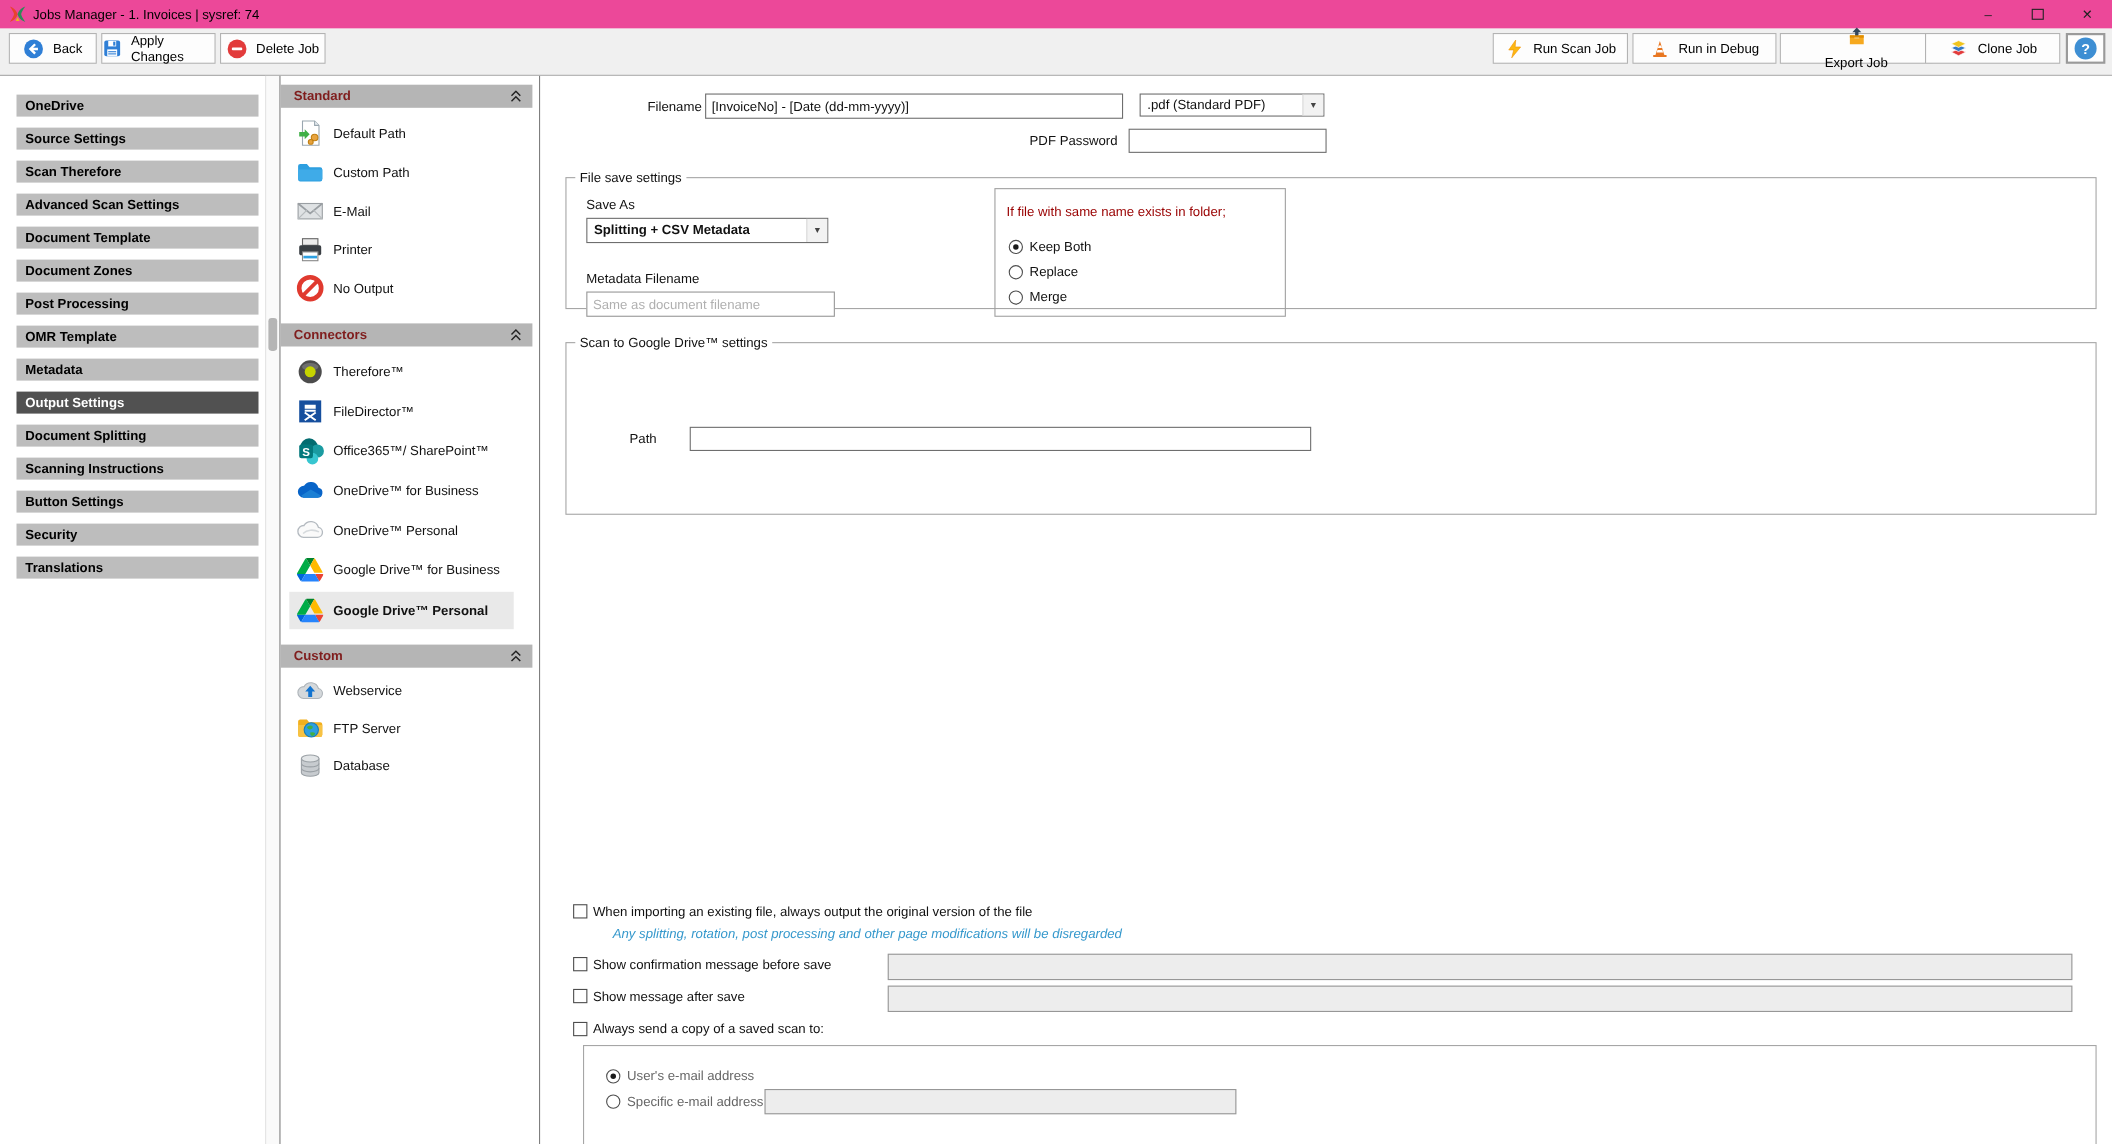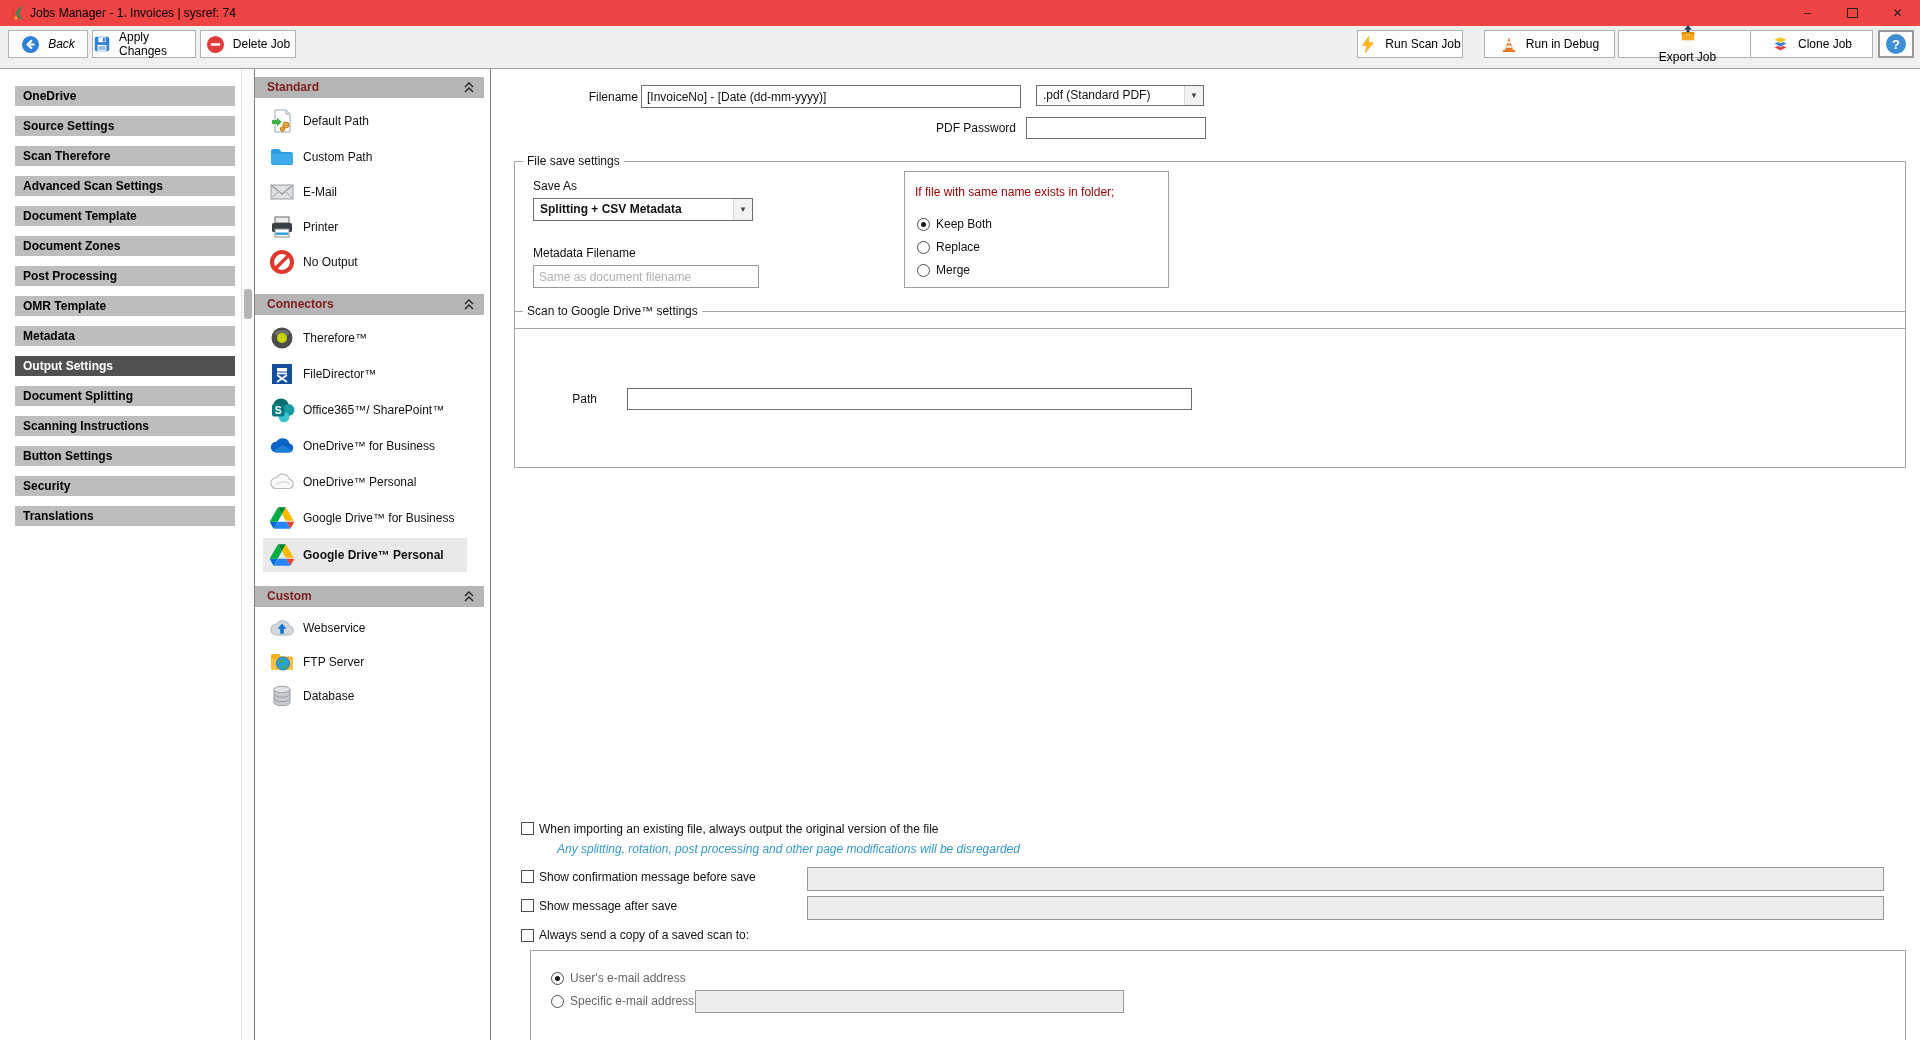"Jobs Manager - 1. Invoices" .titlebar { background: #ef4444 -> #ec4899 }
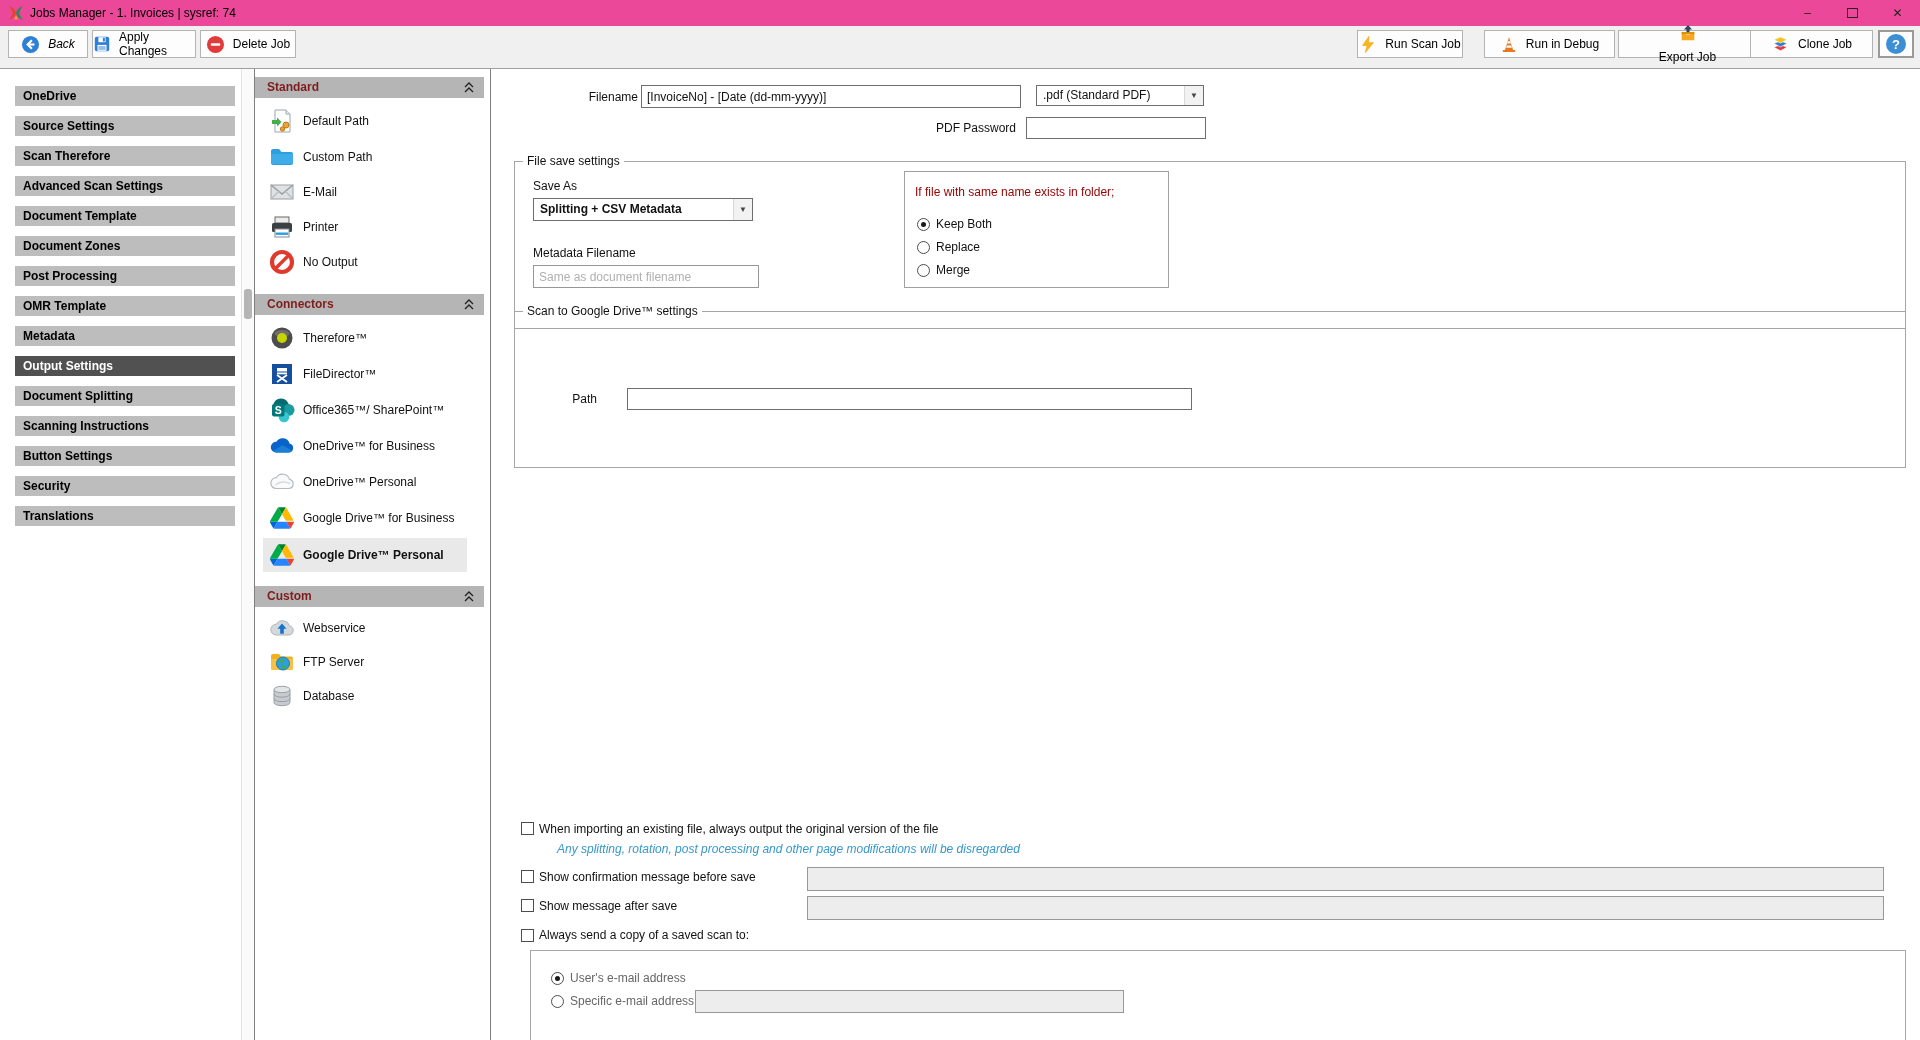"Back" div.tbtn { font-style: italic -> none }
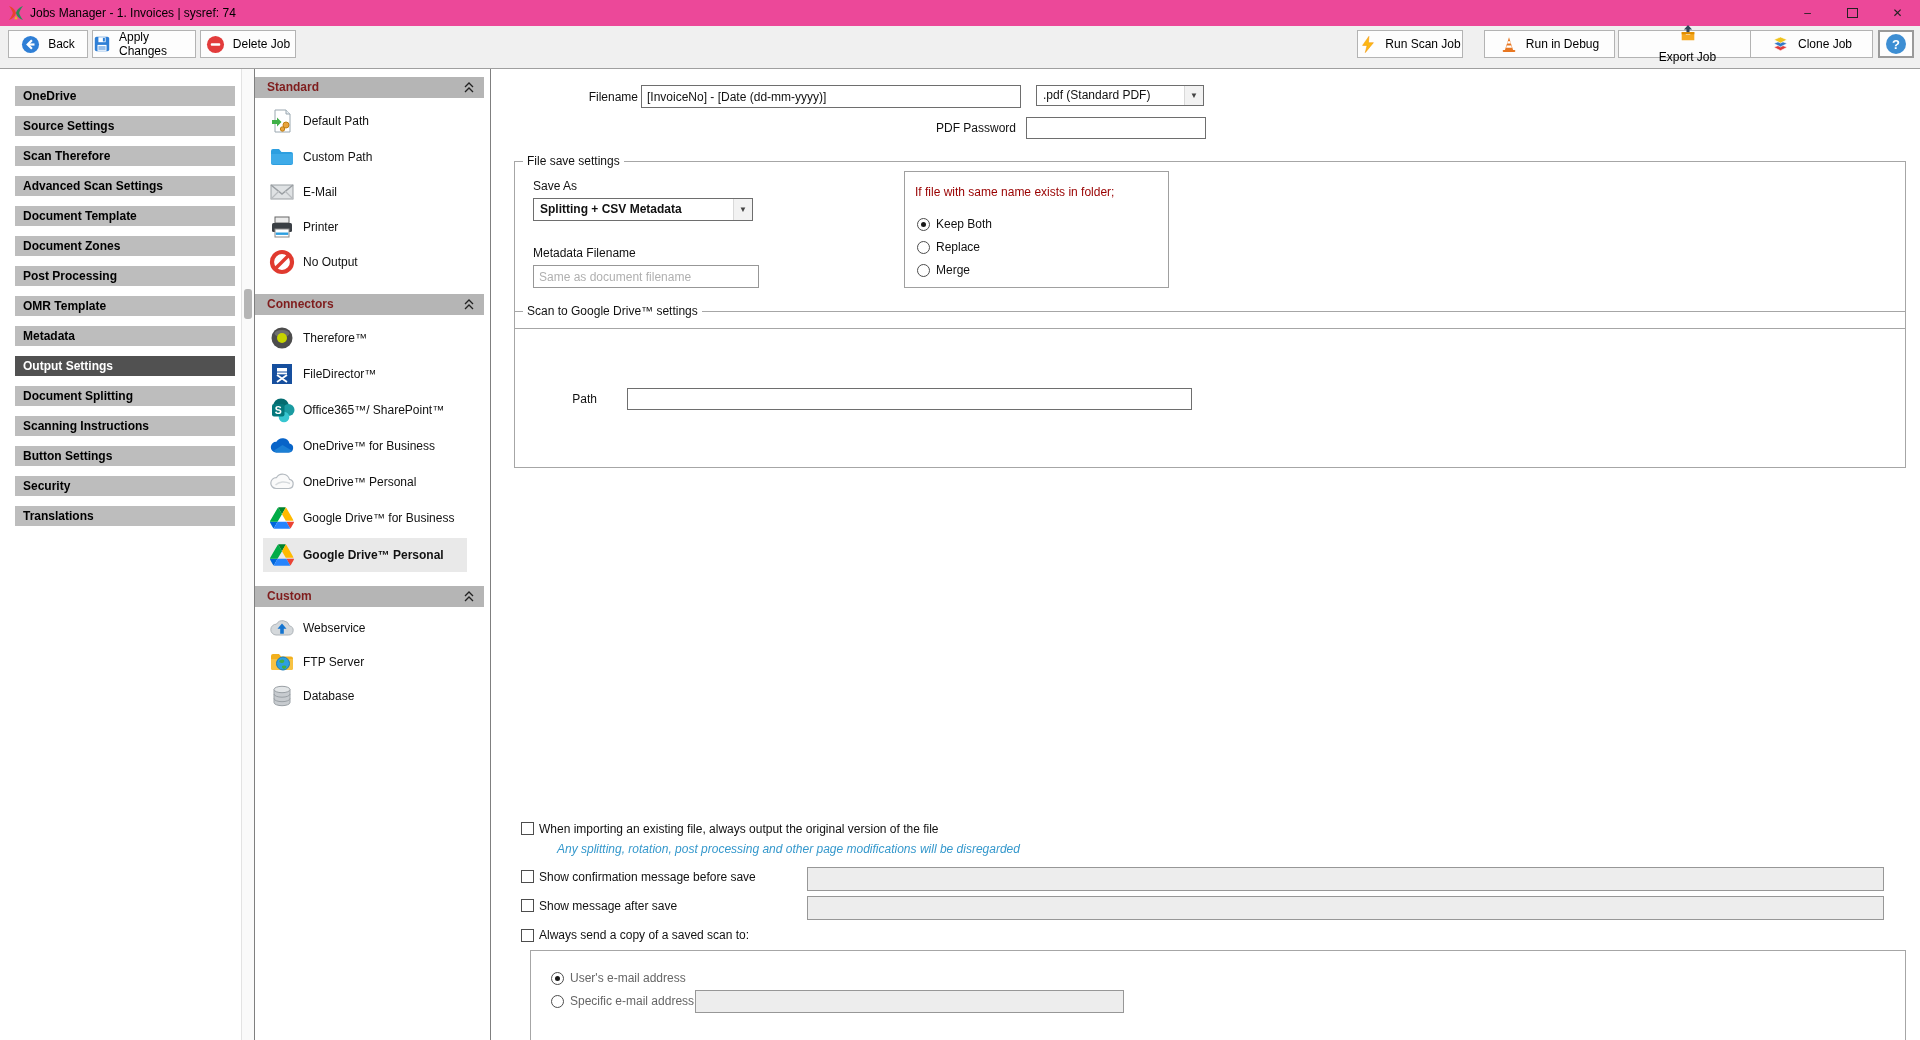"Run Scan Job" div.tbtn { width: 106px -> 123px }
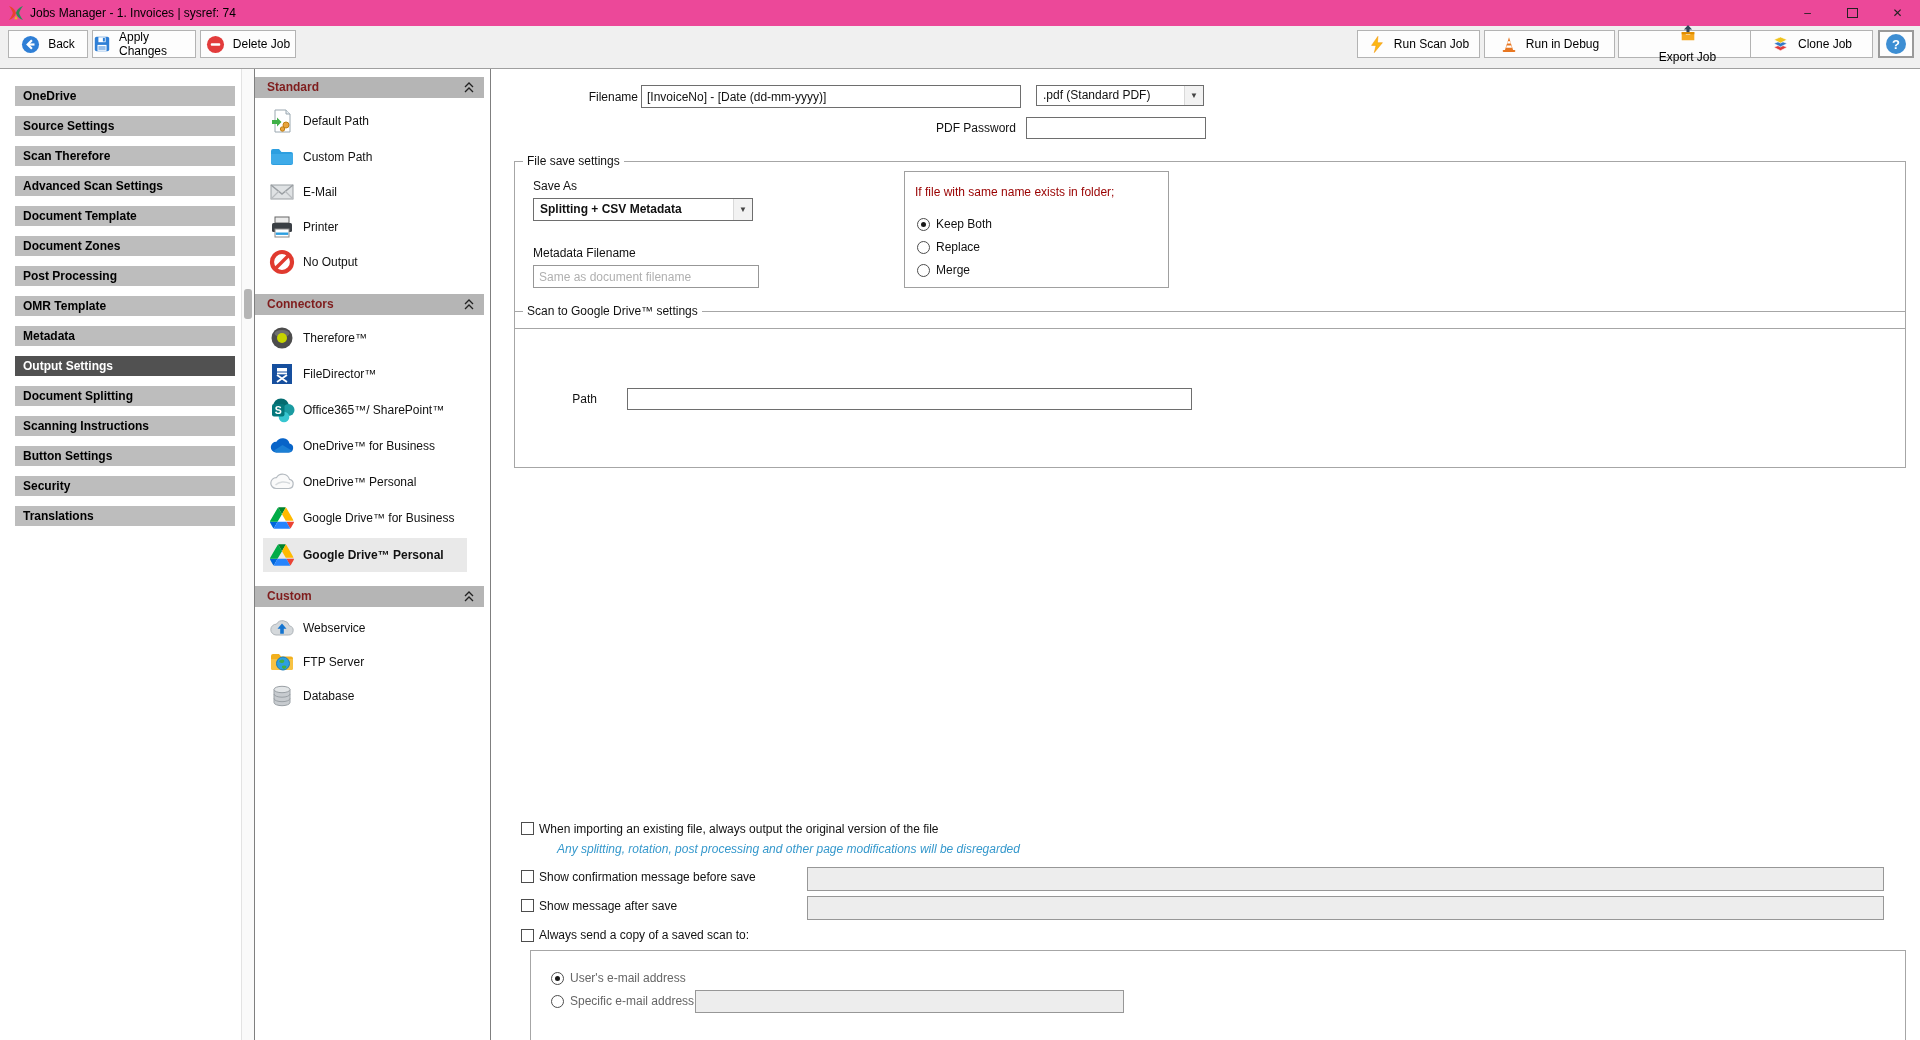"File save settings" div.gbox { height: 168px -> 120px }
